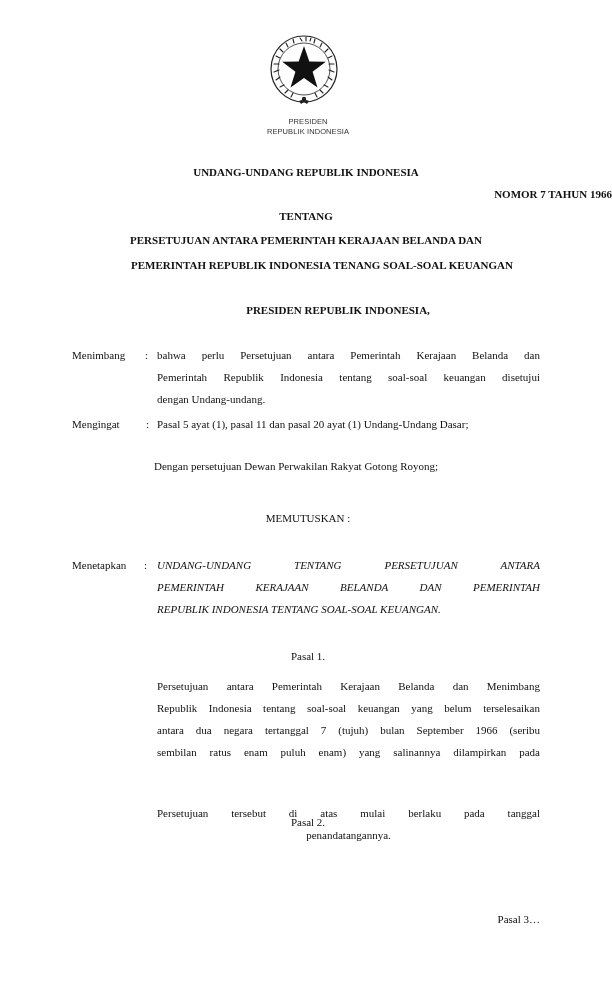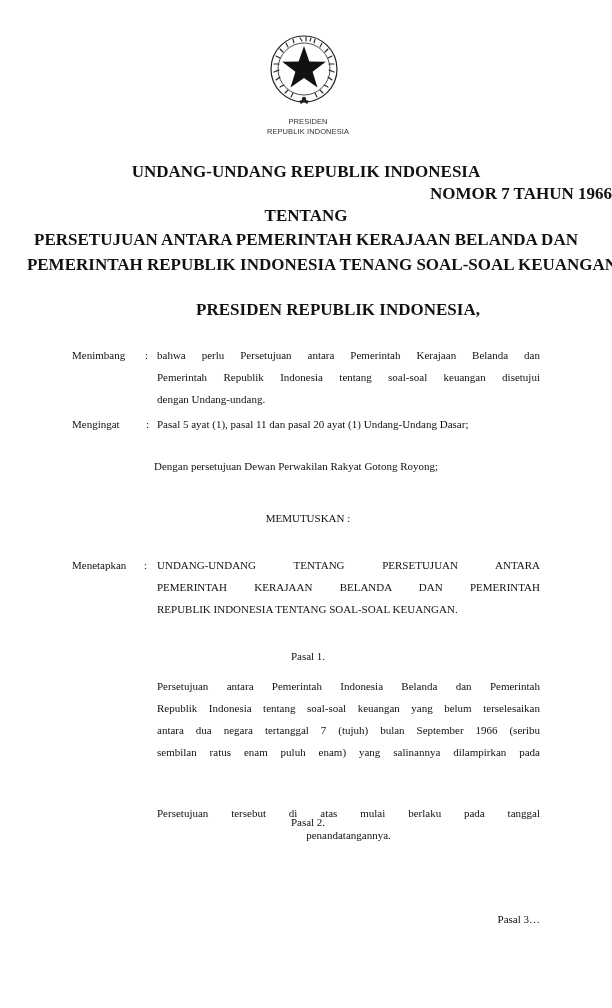"UNDANG-UNDANG REPUBLIK INDONESIA" .heading { font-size: 17px -> 11px }
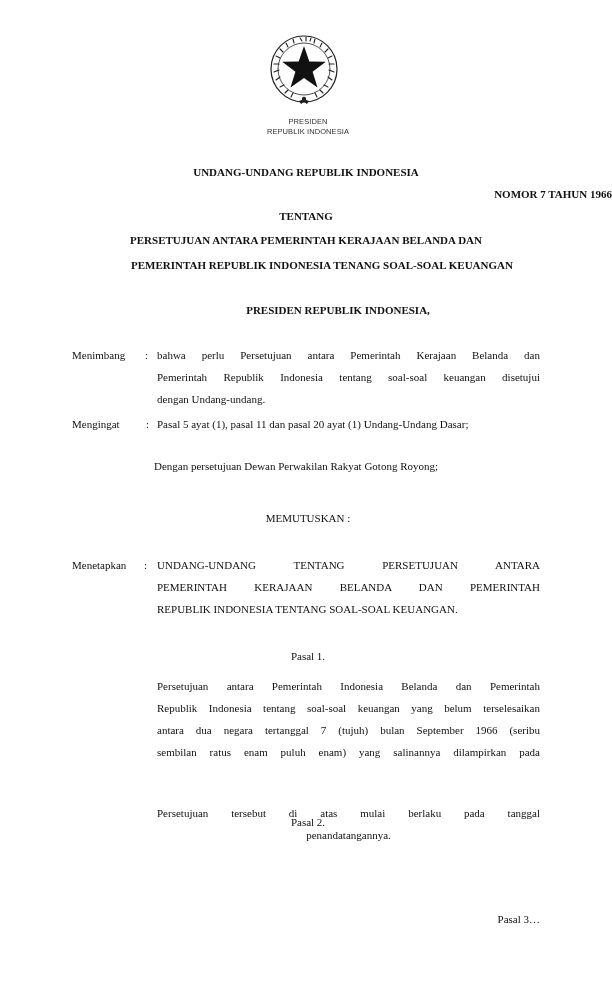"UNDANG-UNDANG TENTANG PERSETUJUAN ANTARA" .row-menetapkan .body { font-style: none -> italic }
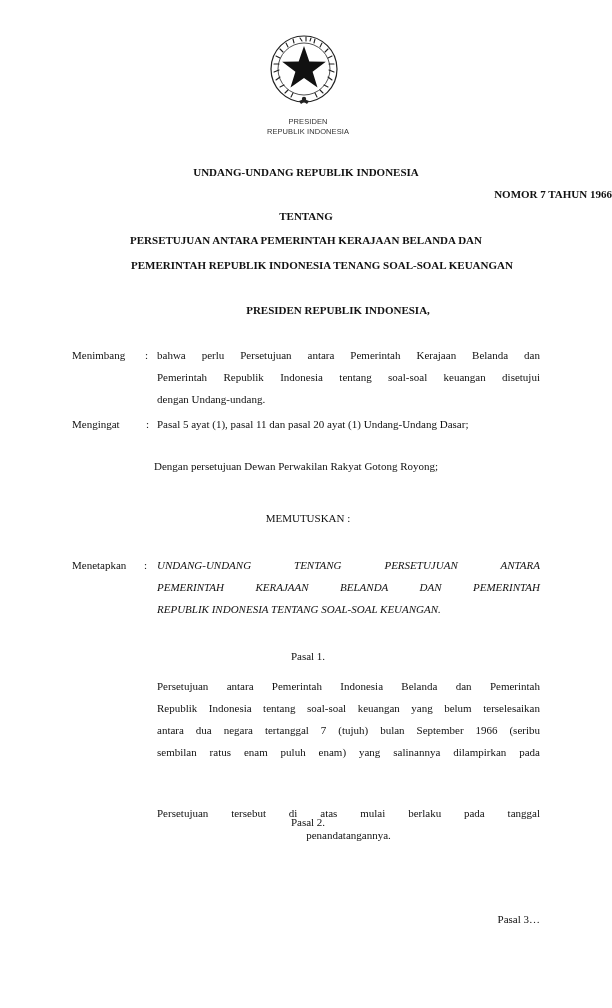"Persetujuan antara Pemerintah Indonesia" span.just-line { text: Indonesia Belanda dan Pemerintah -> Kerajaan Belanda dan Menimbang }
